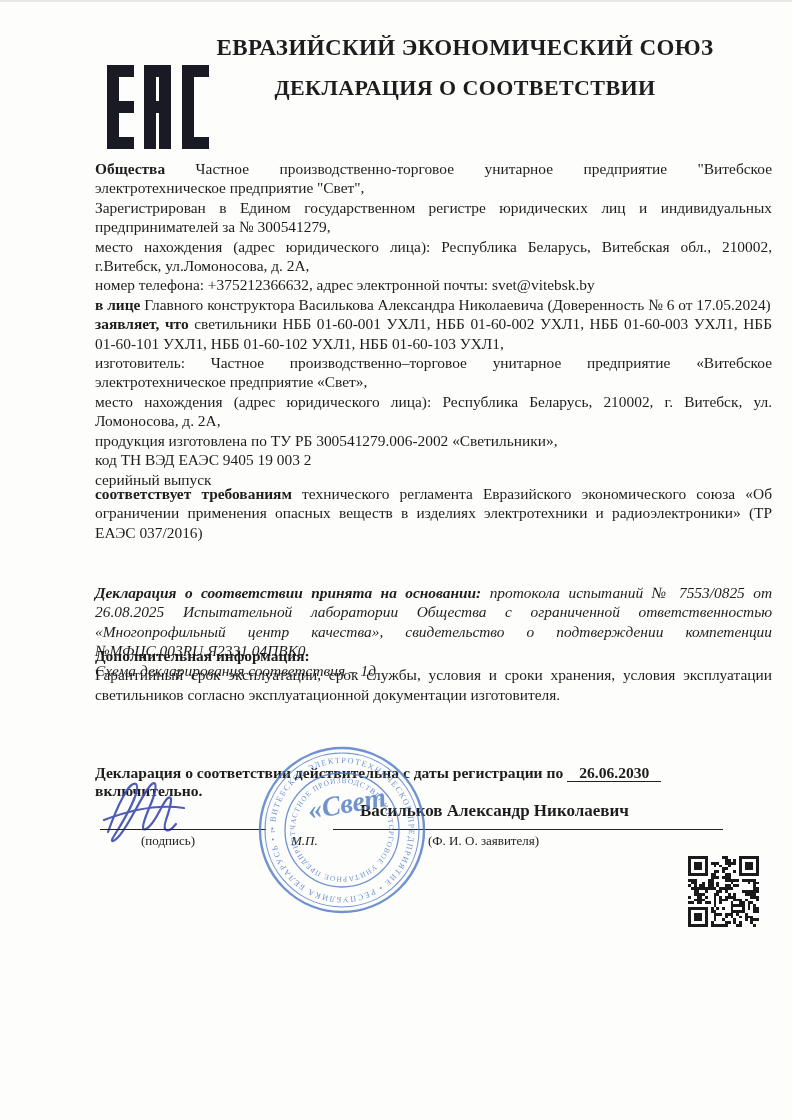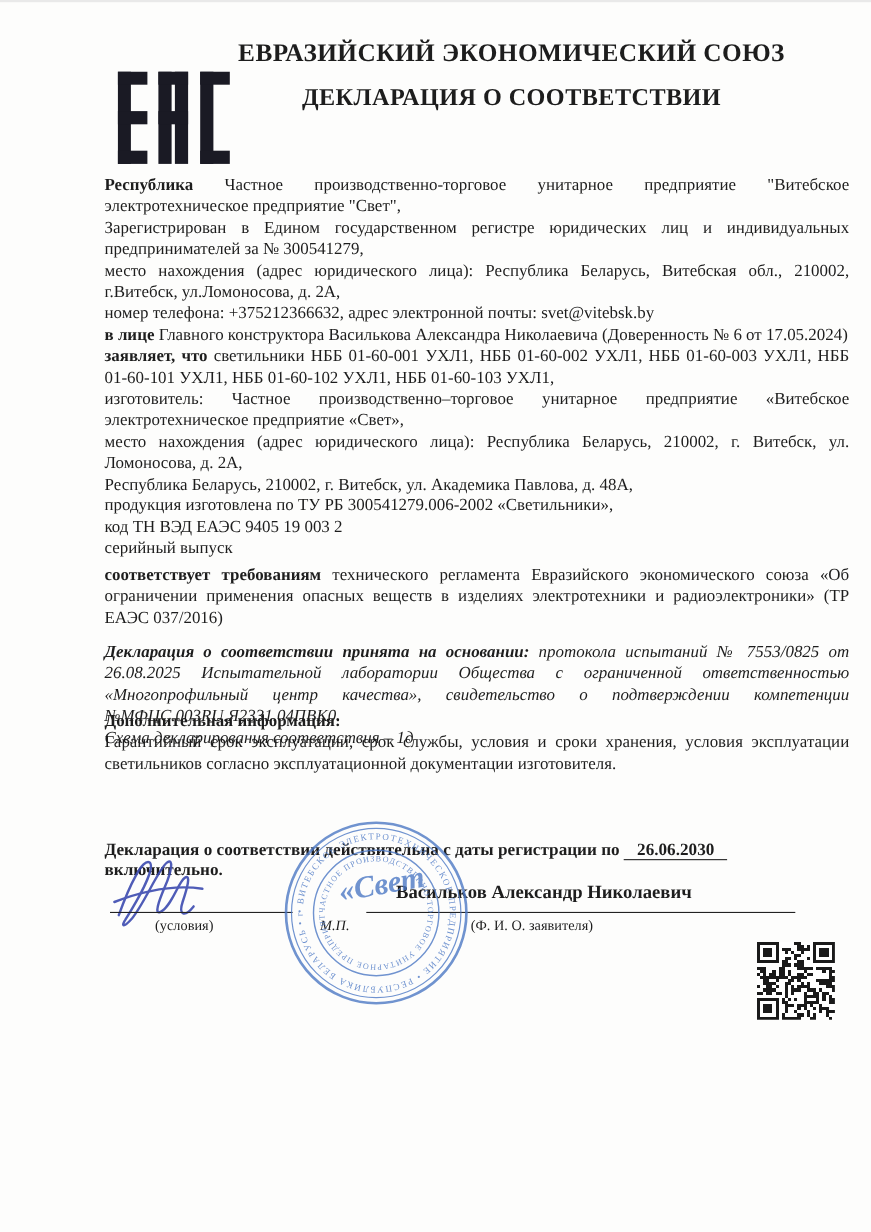"Республика" span.b { text: Республика -> Общества }
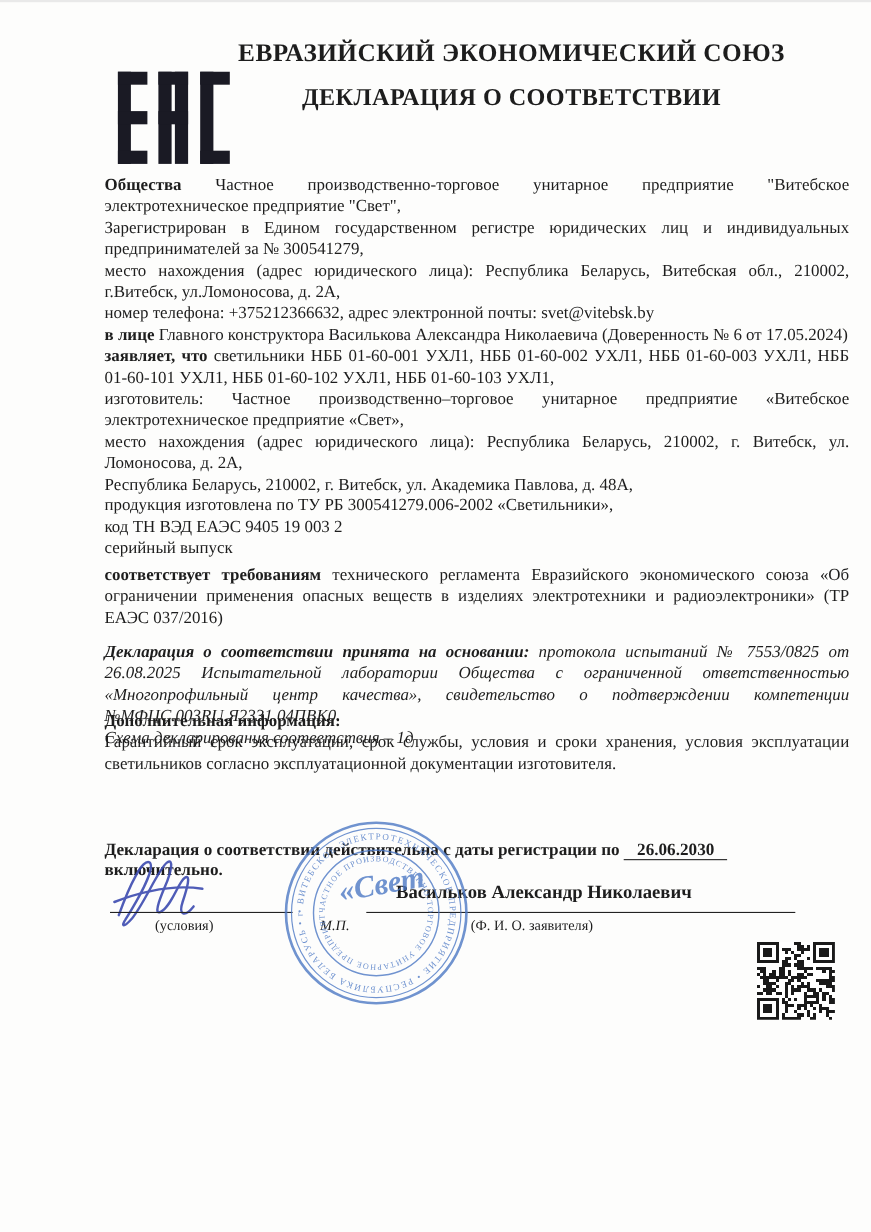"Республика Беларусь, 210002, г. Витебск," p { html: <p><span>Республика Беларусь, 210002, г. Витебск, ул. Академика Павлова, д. 48А,</span></p> -> none }
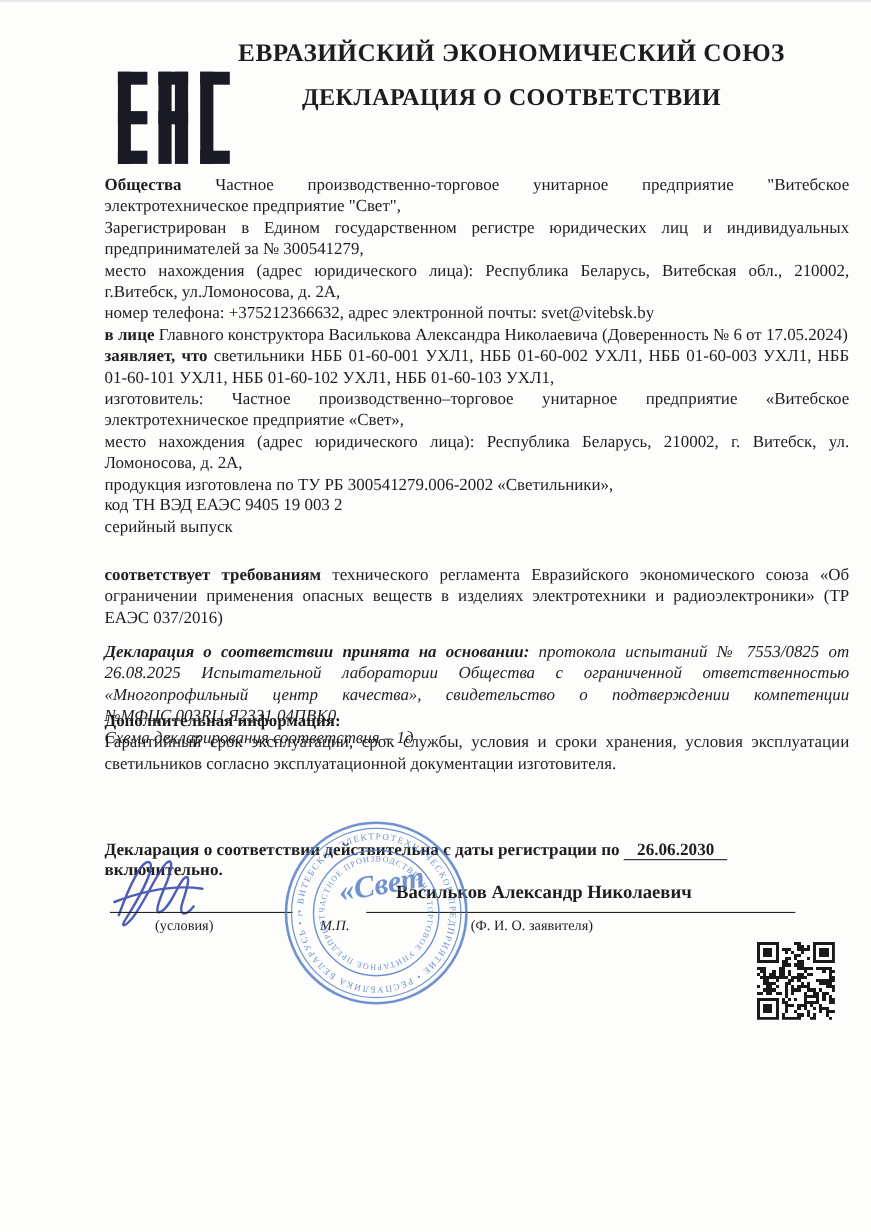"соответствует требованиям технического" div.abs { top: 511px -> 482px }
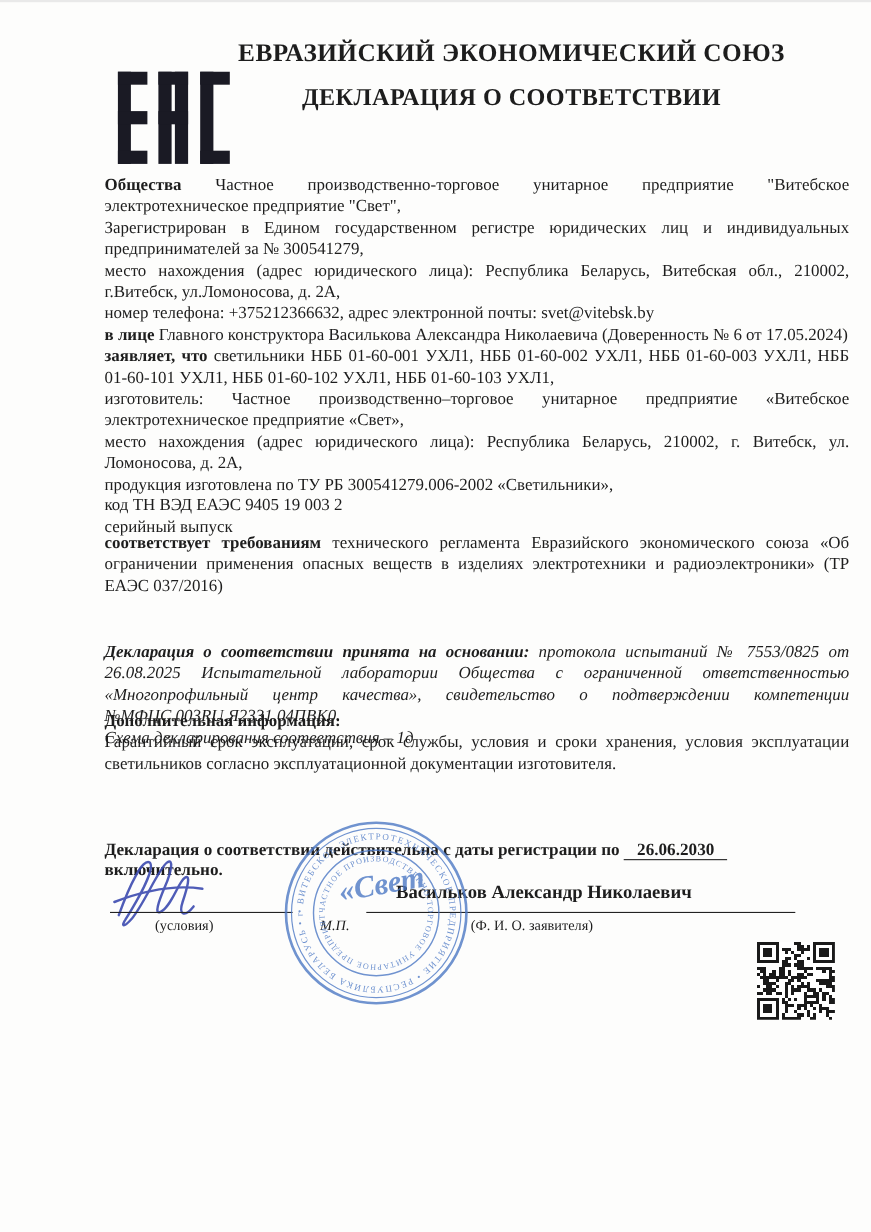"(условия)" span.small-label { text: условия -> подпись }
